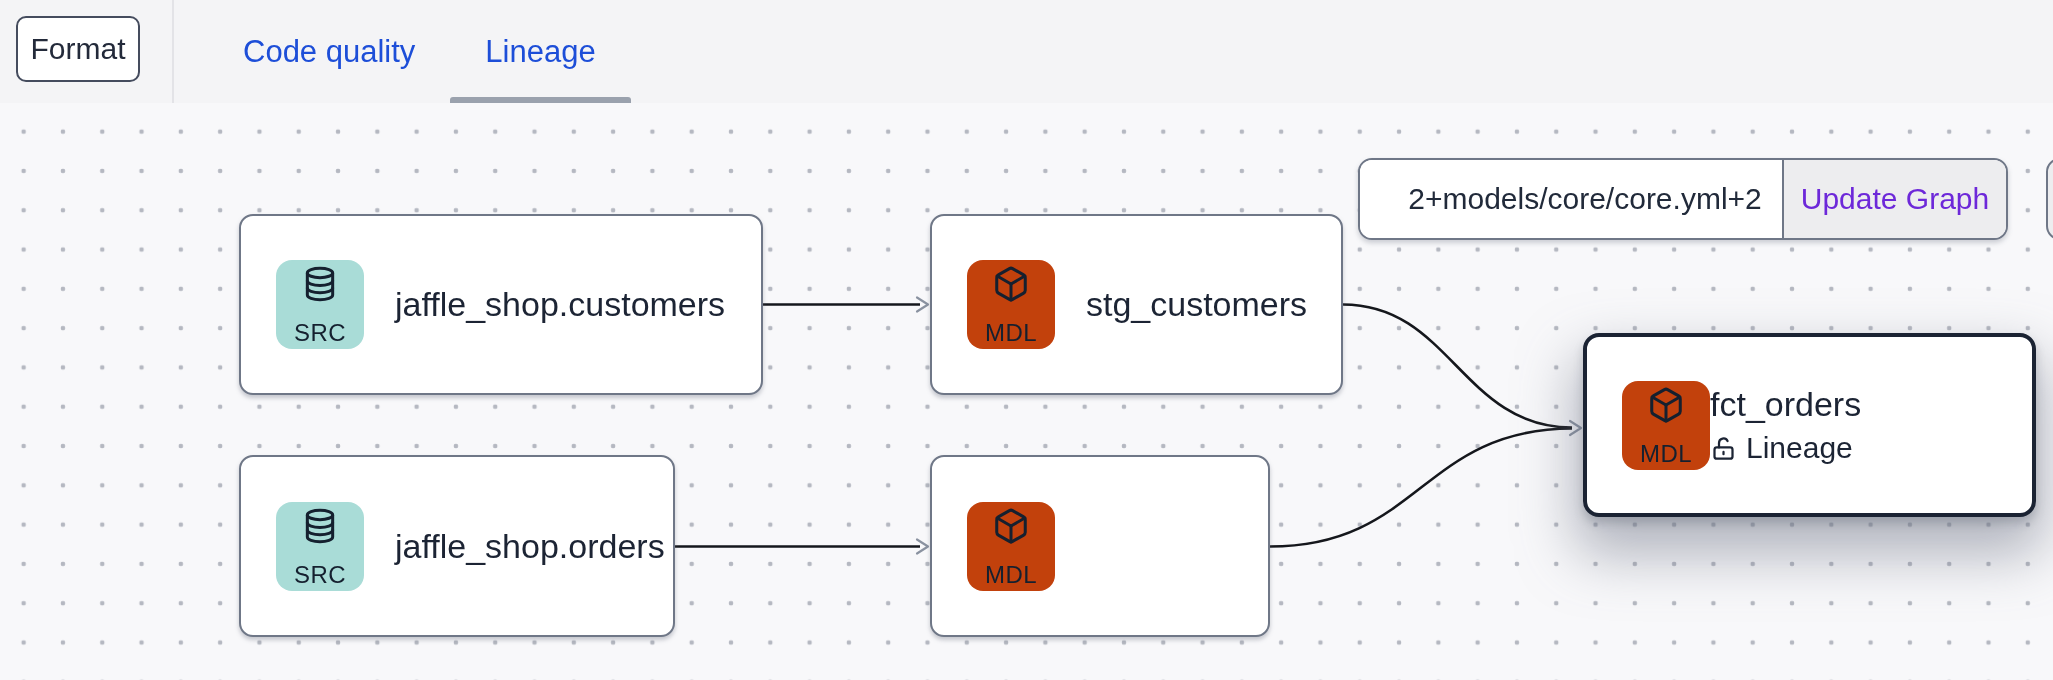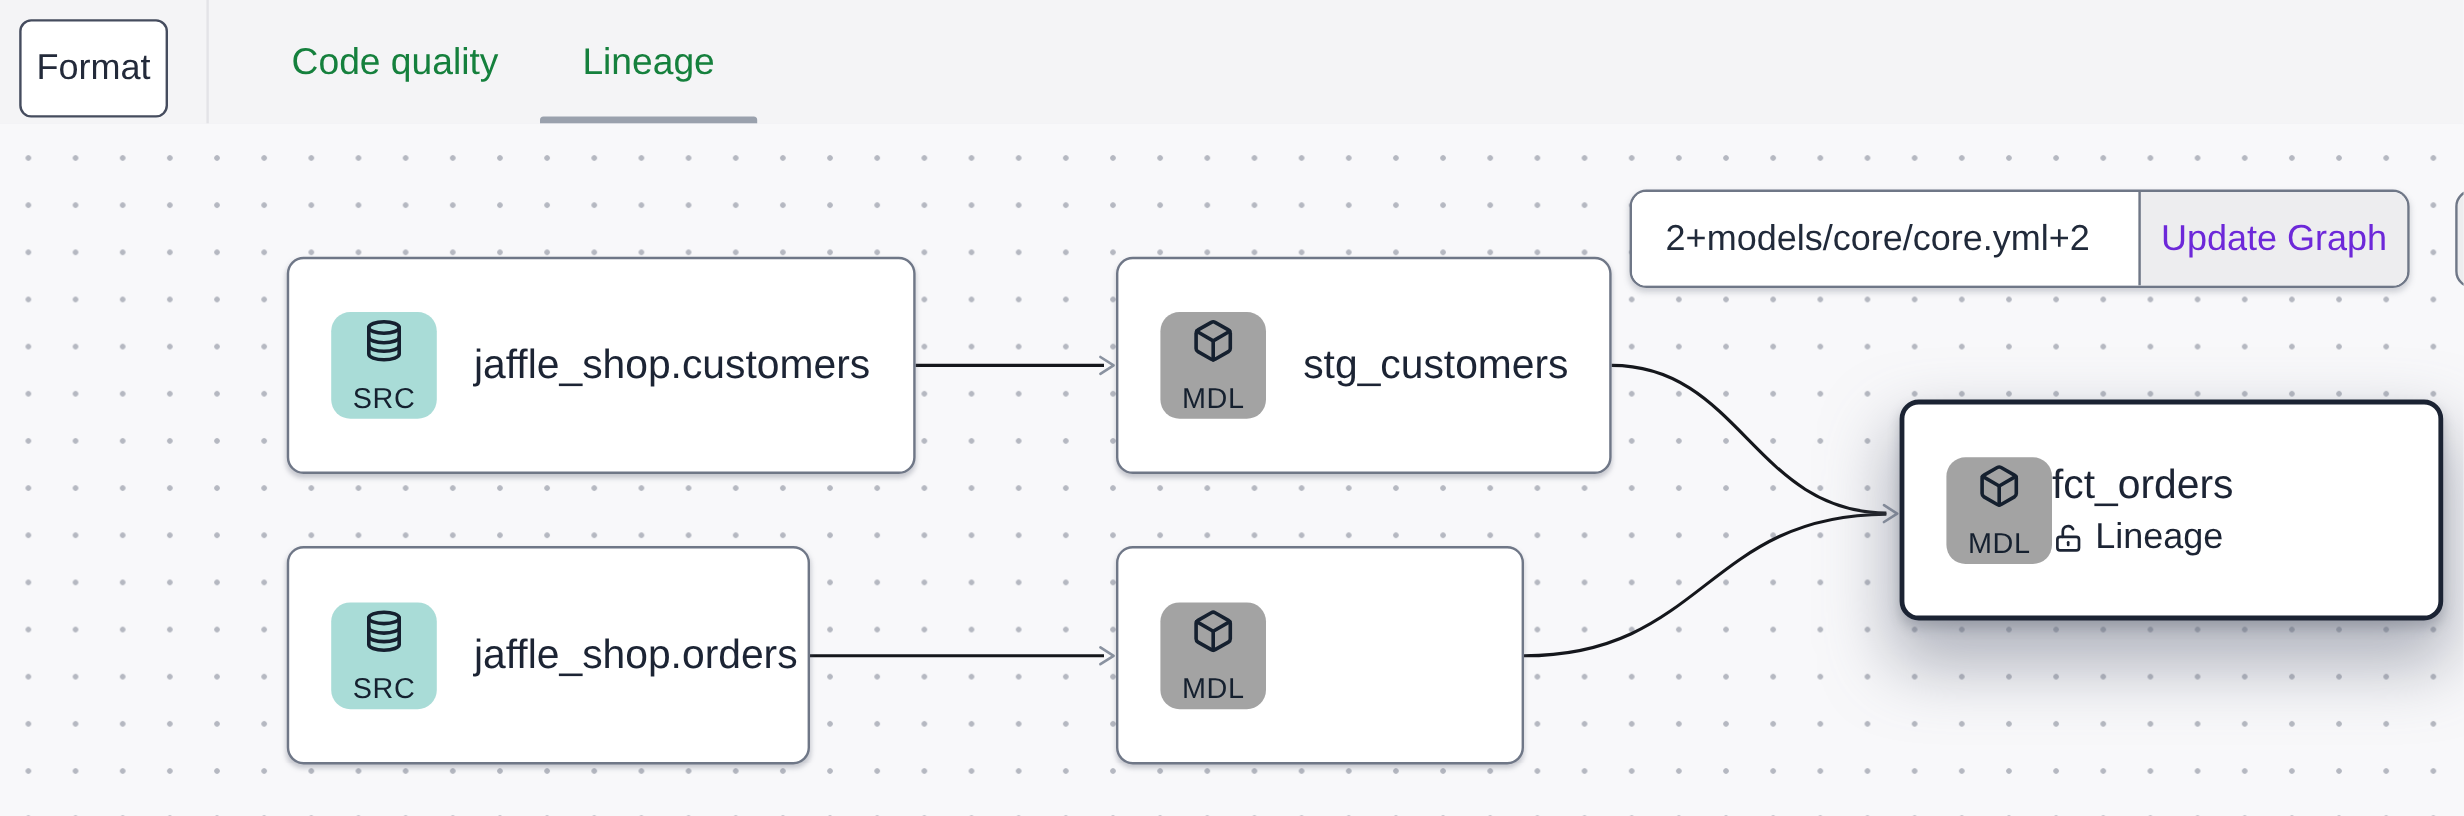"Format" .format-btn { height: 82px -> 66px }
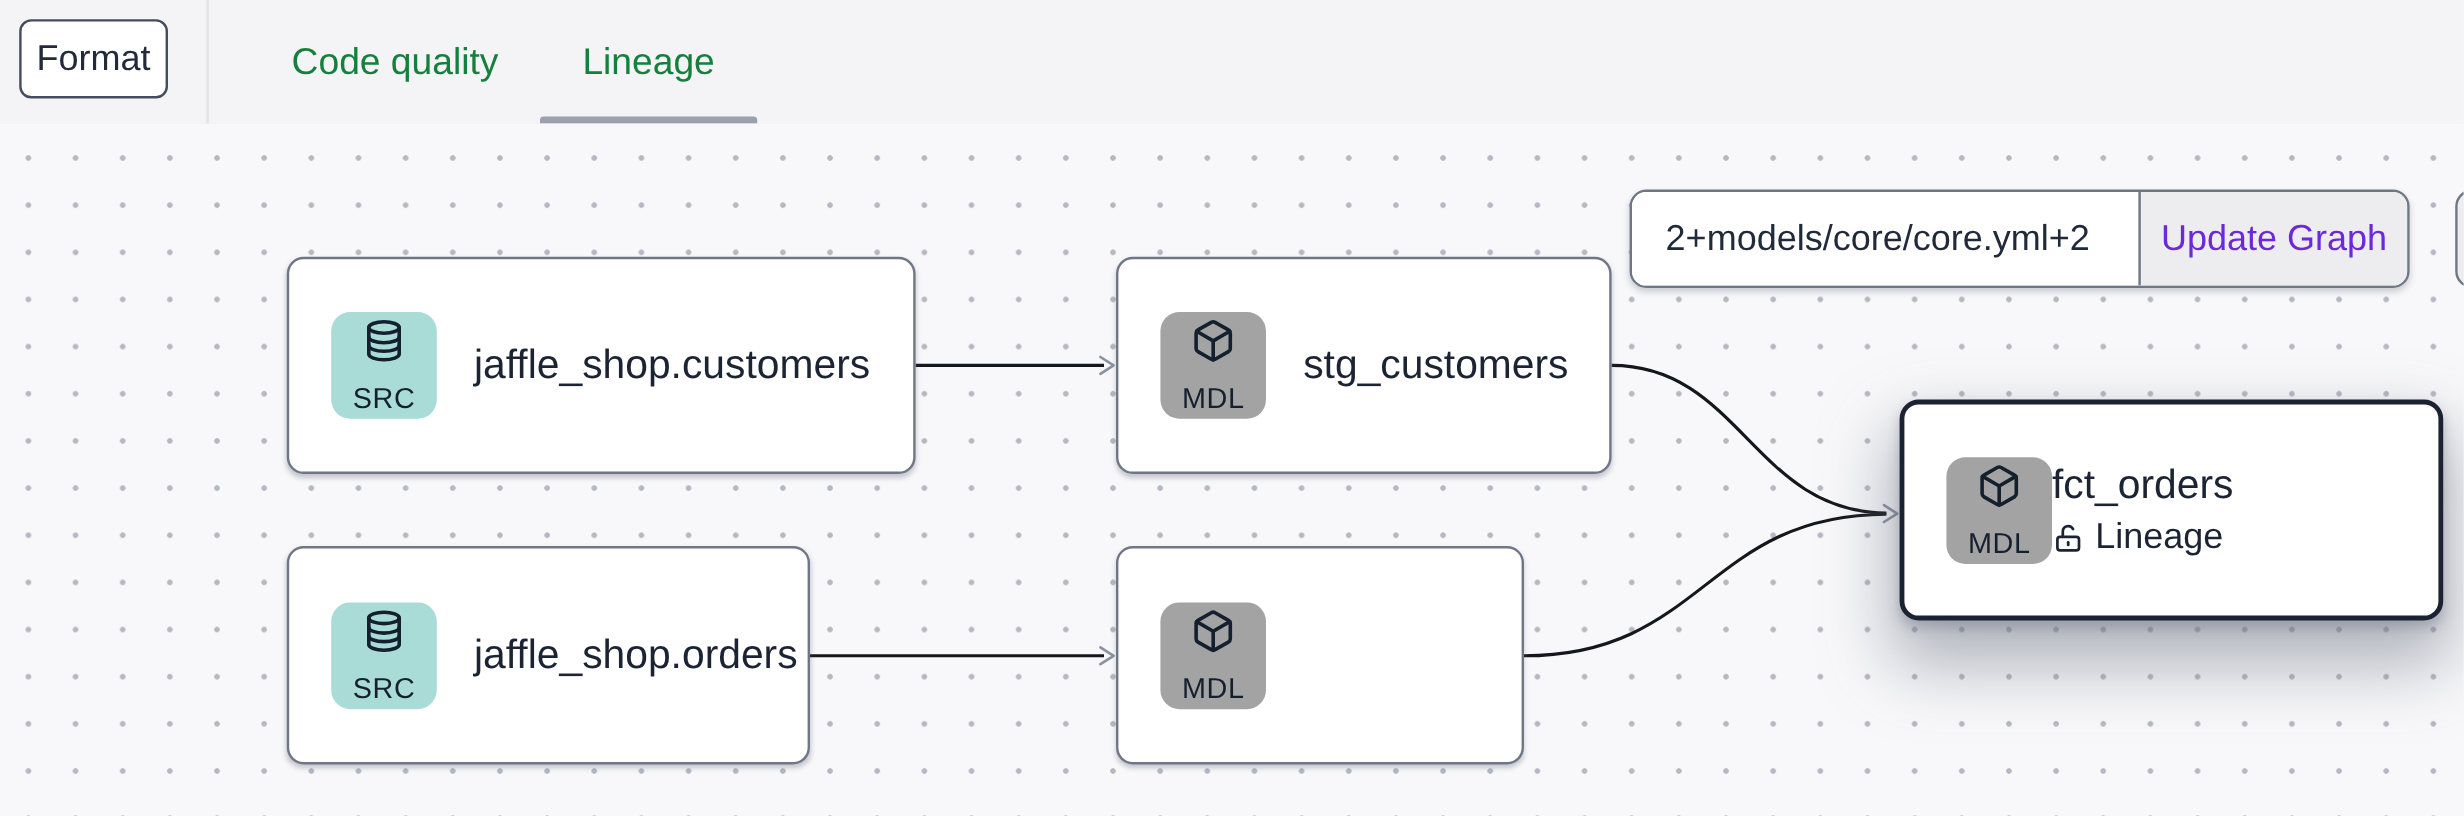"Code quality" .tab { color: #15803d -> #1d4ed8 }
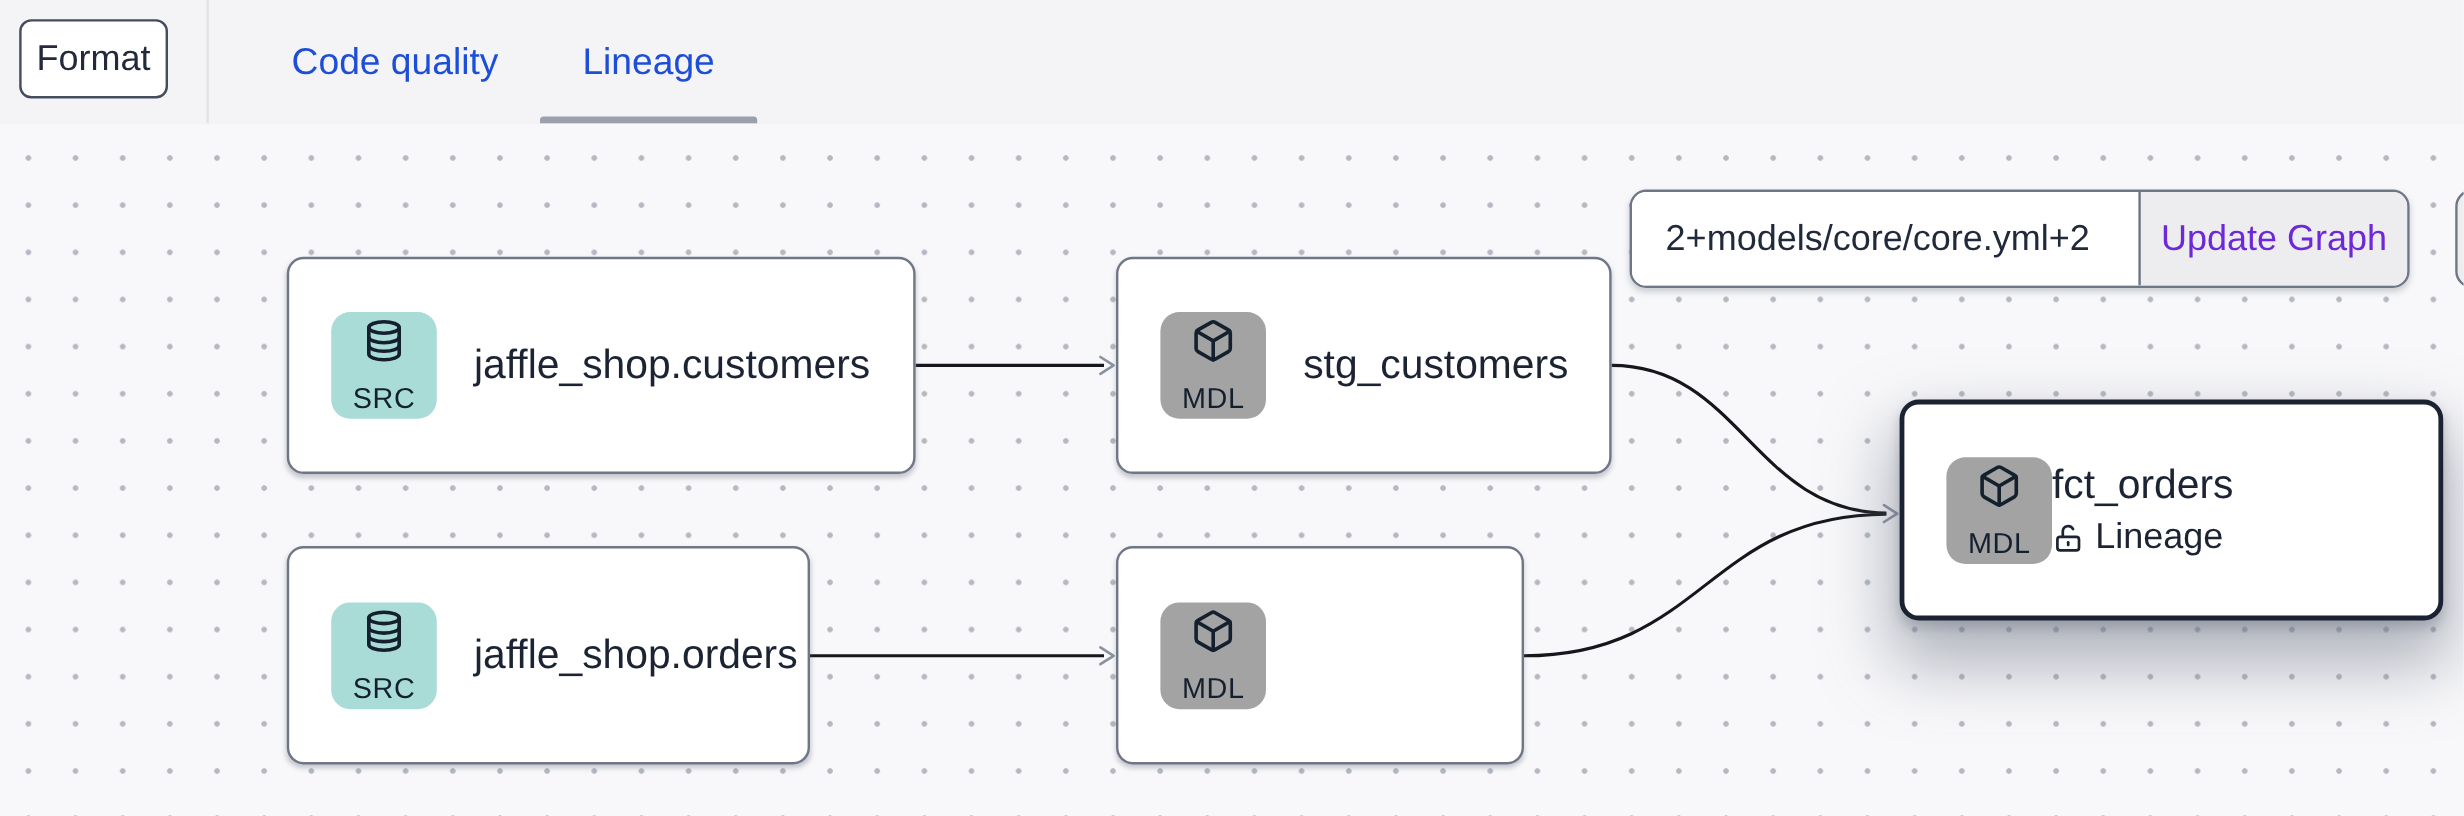"2+models/core/core.yml+2" .selector-input { text-align: none -> center }
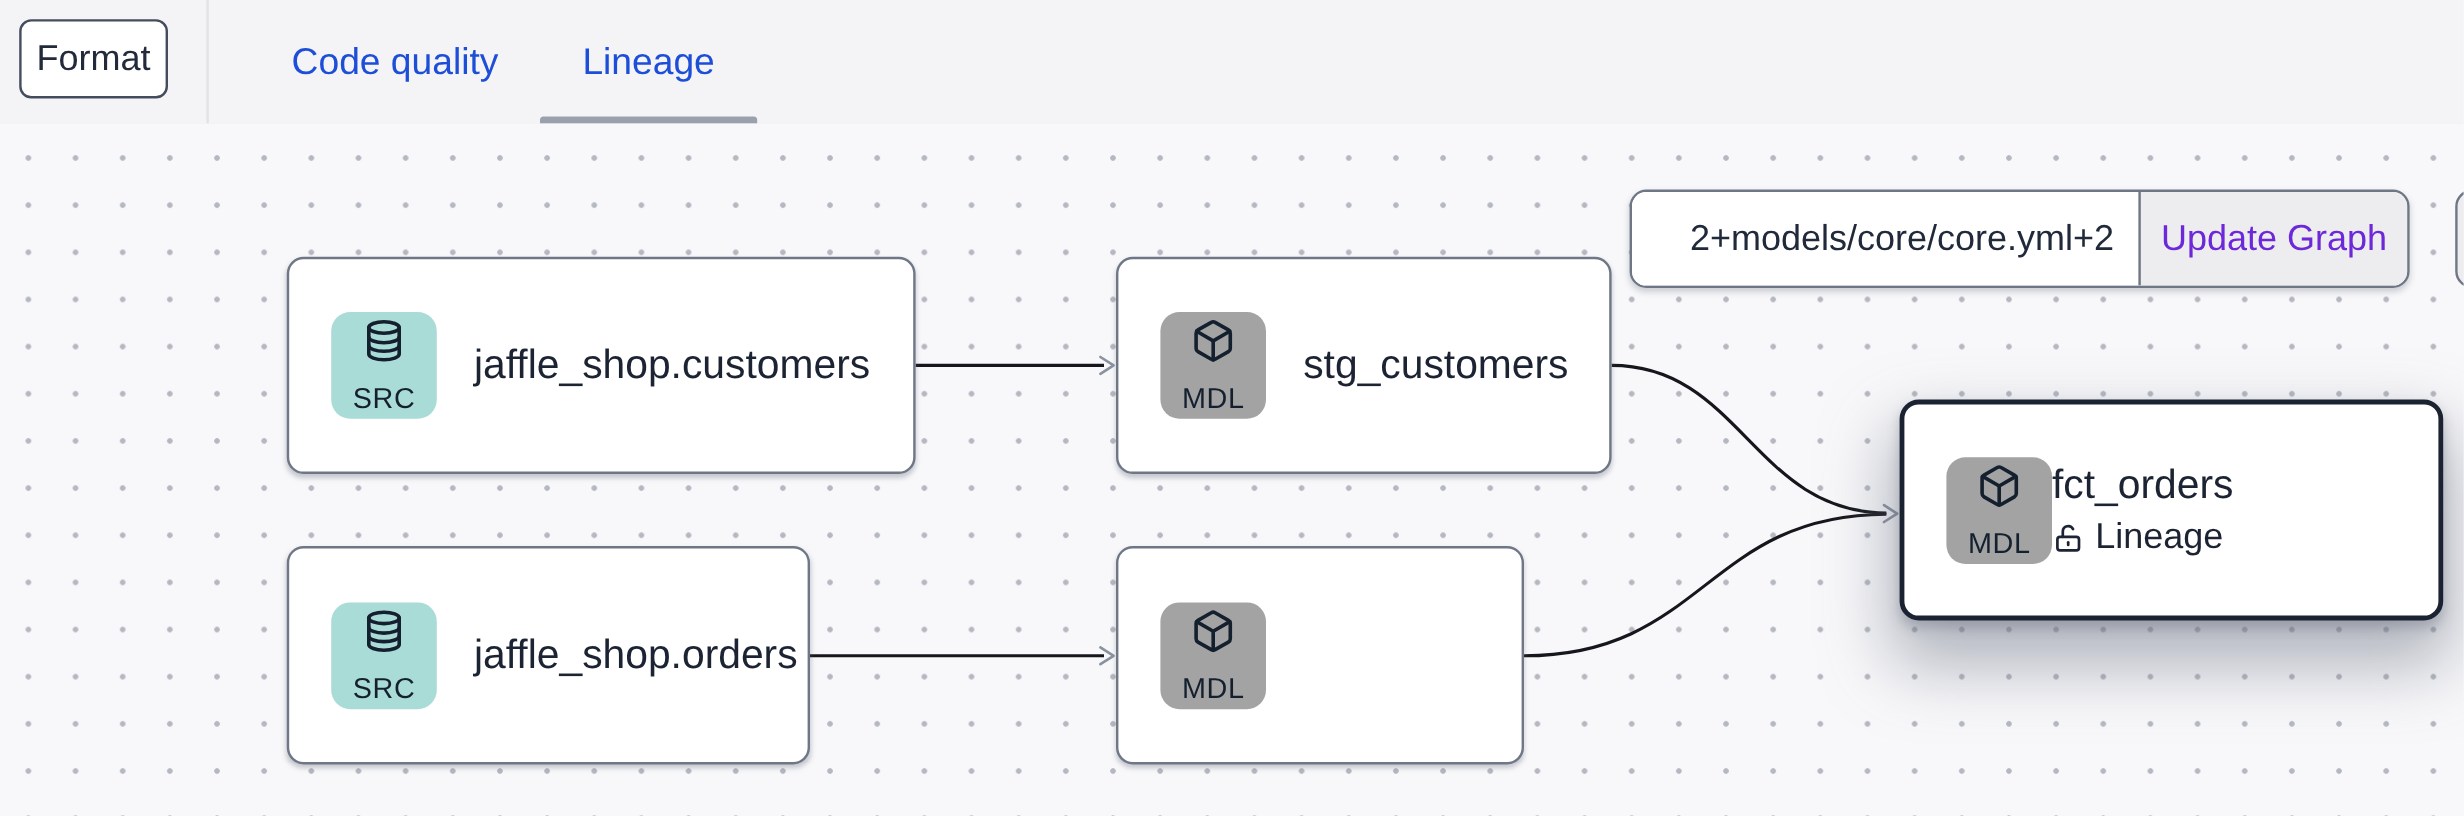"MDL" .badge.mdl { background: #a3a3a3 -> #c2410c }
